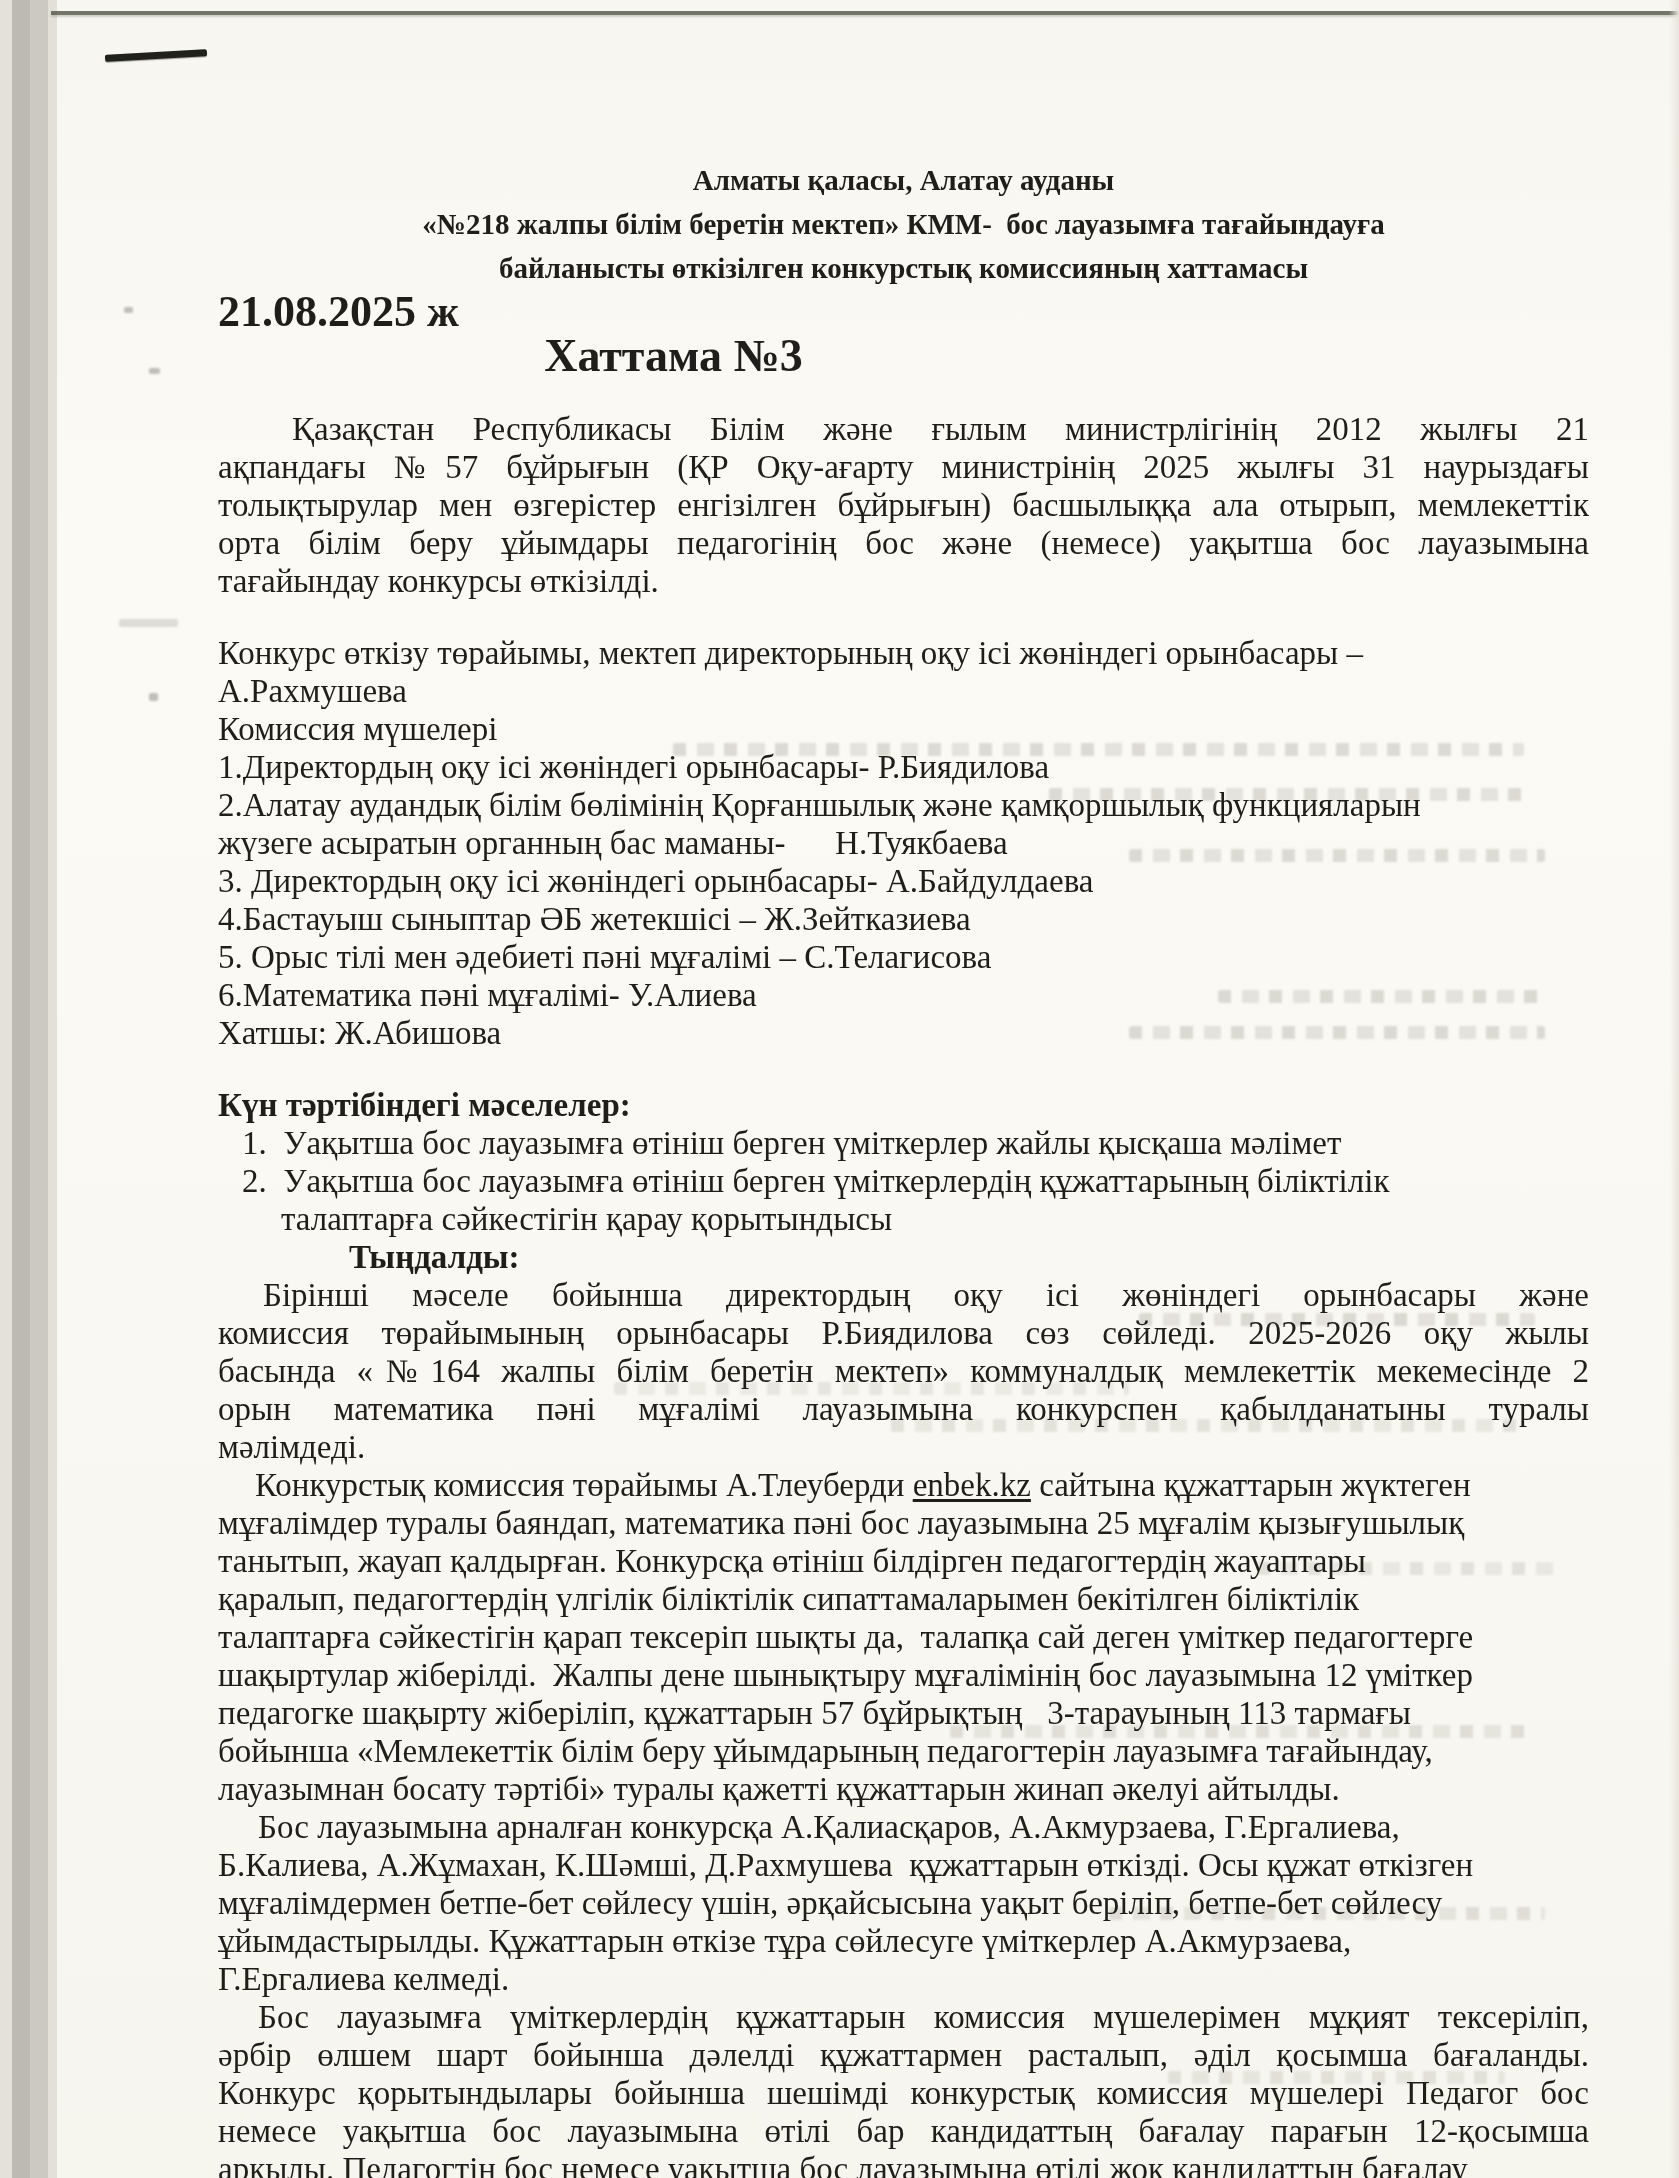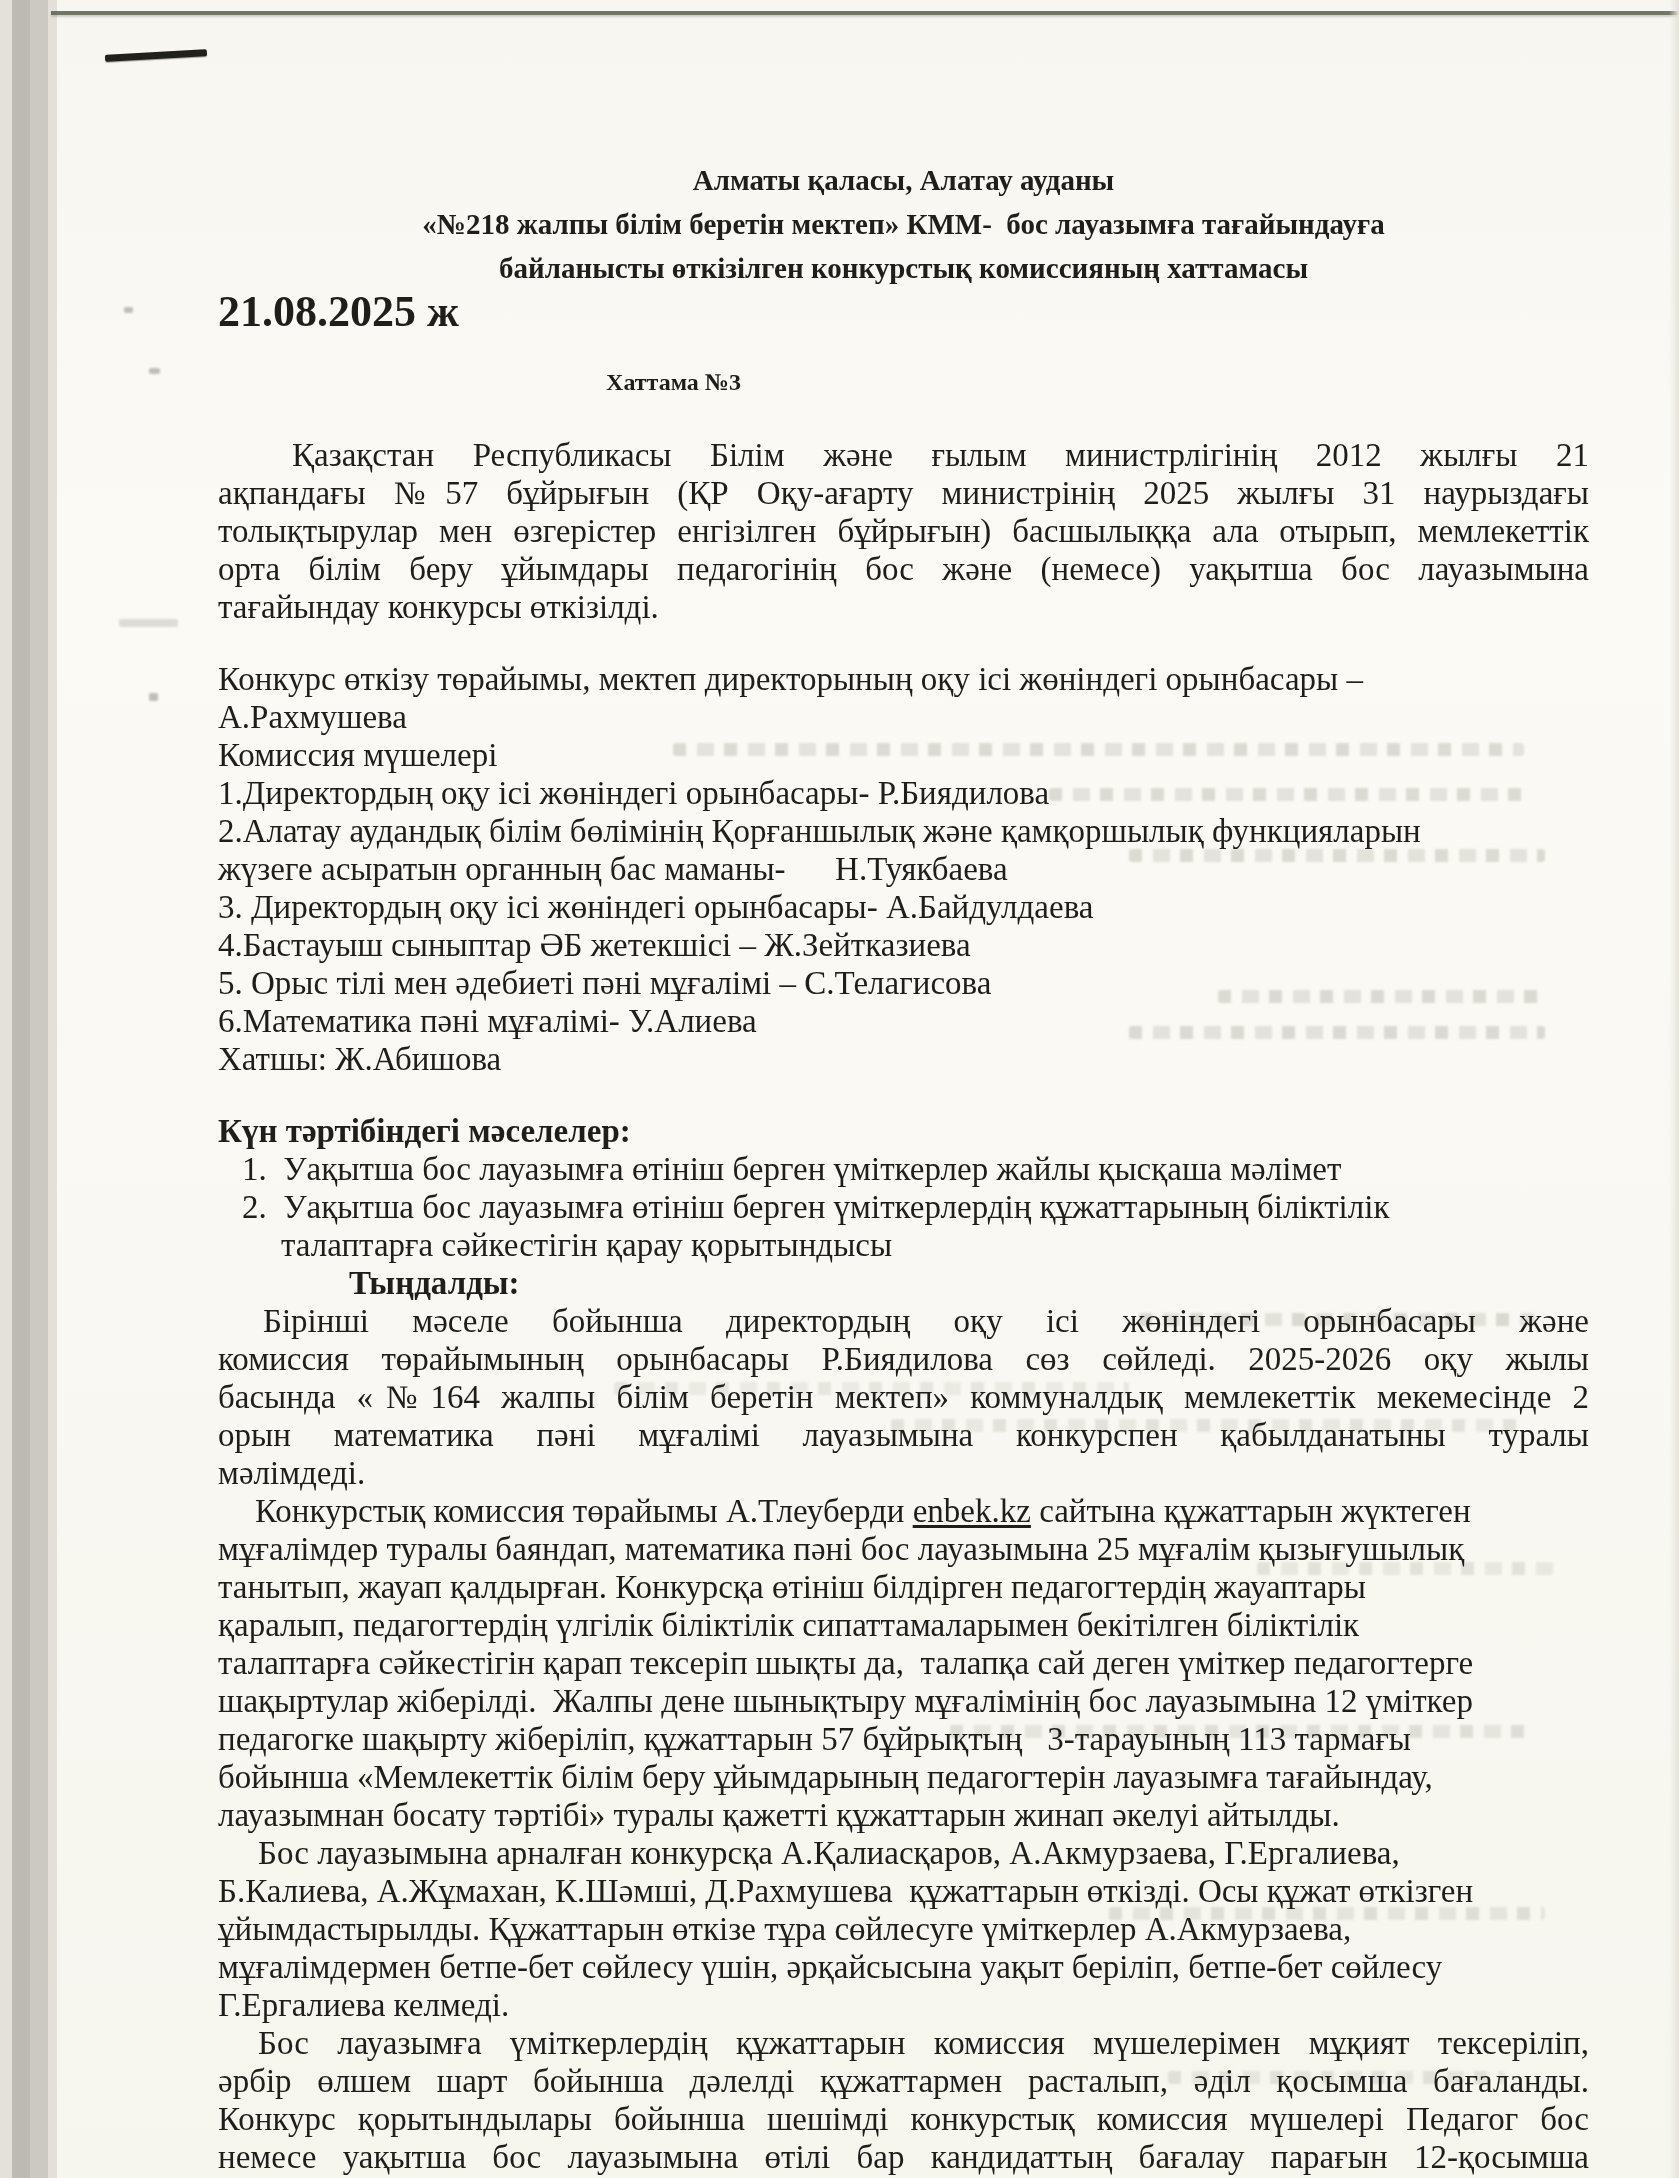"Хаттама №3" .title-wrap { font-size: 24px -> 46px; margin-top: 26px -> none }
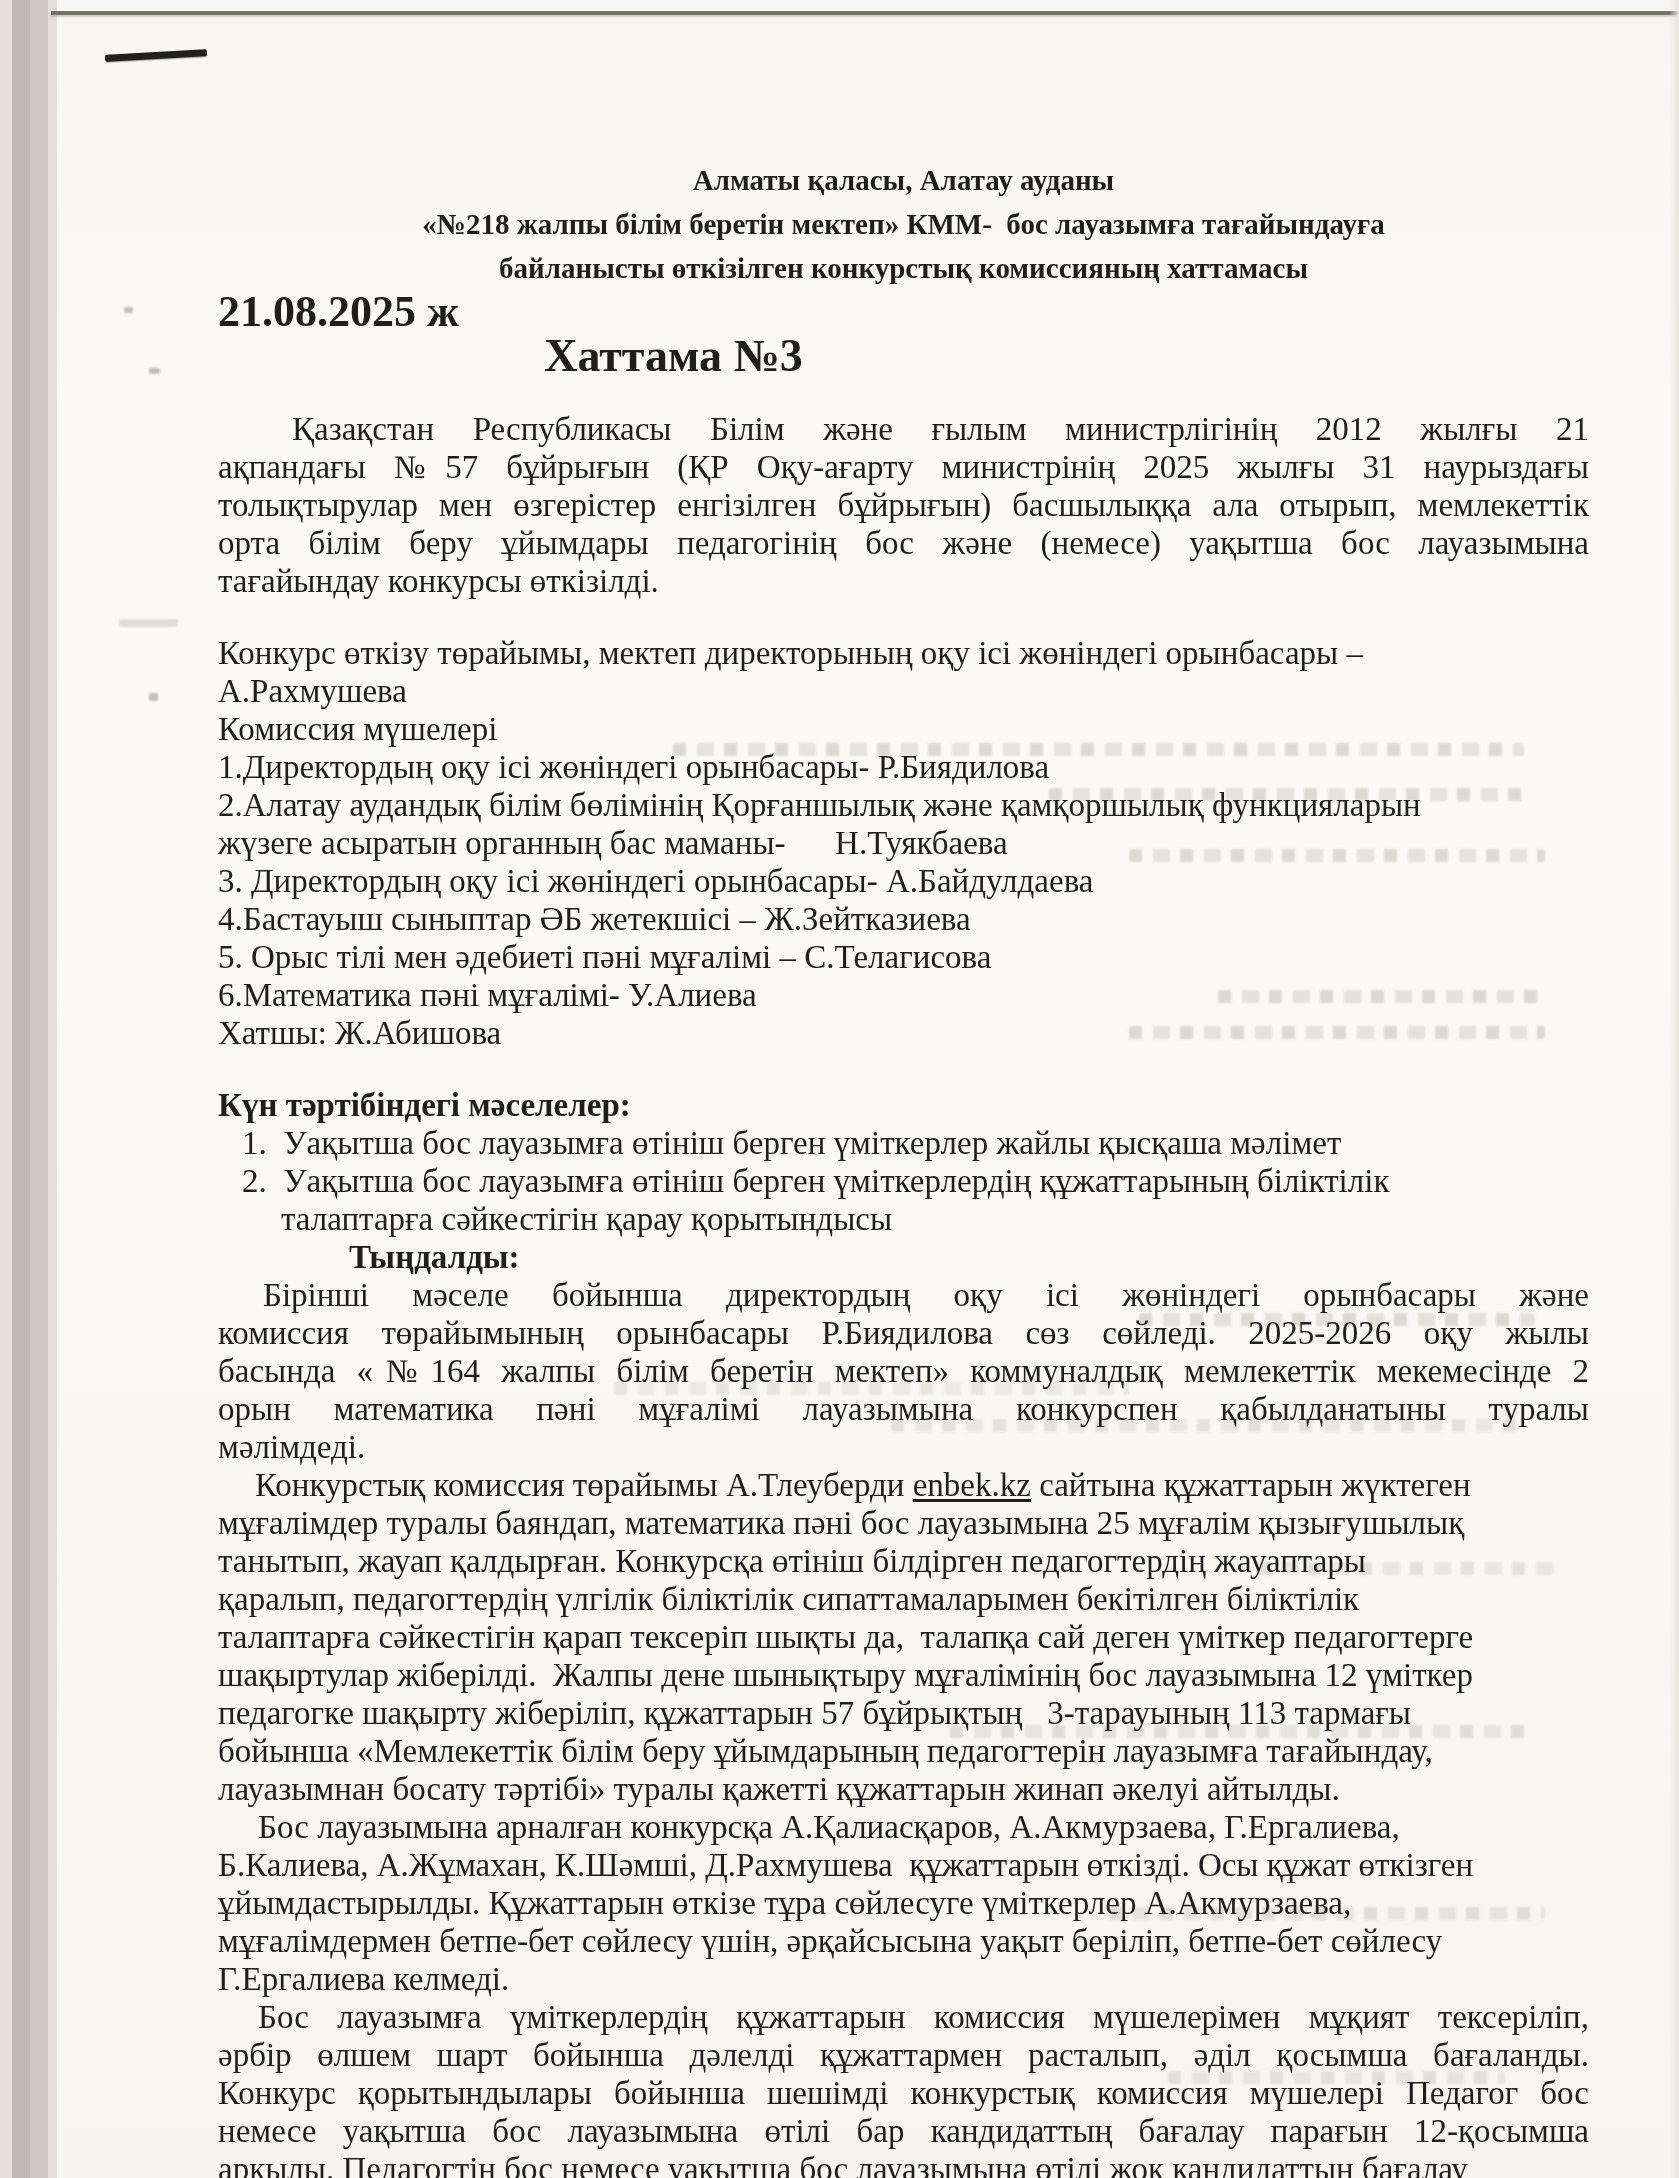"ұйымдастырылды. Құжаттарын өткізе тұра" div.line { order: before "мұғалімдермен бетпе-бет сөйлесу үшін," -> after "мұғалімдермен бетпе-бет сөйлесу үшін," }
